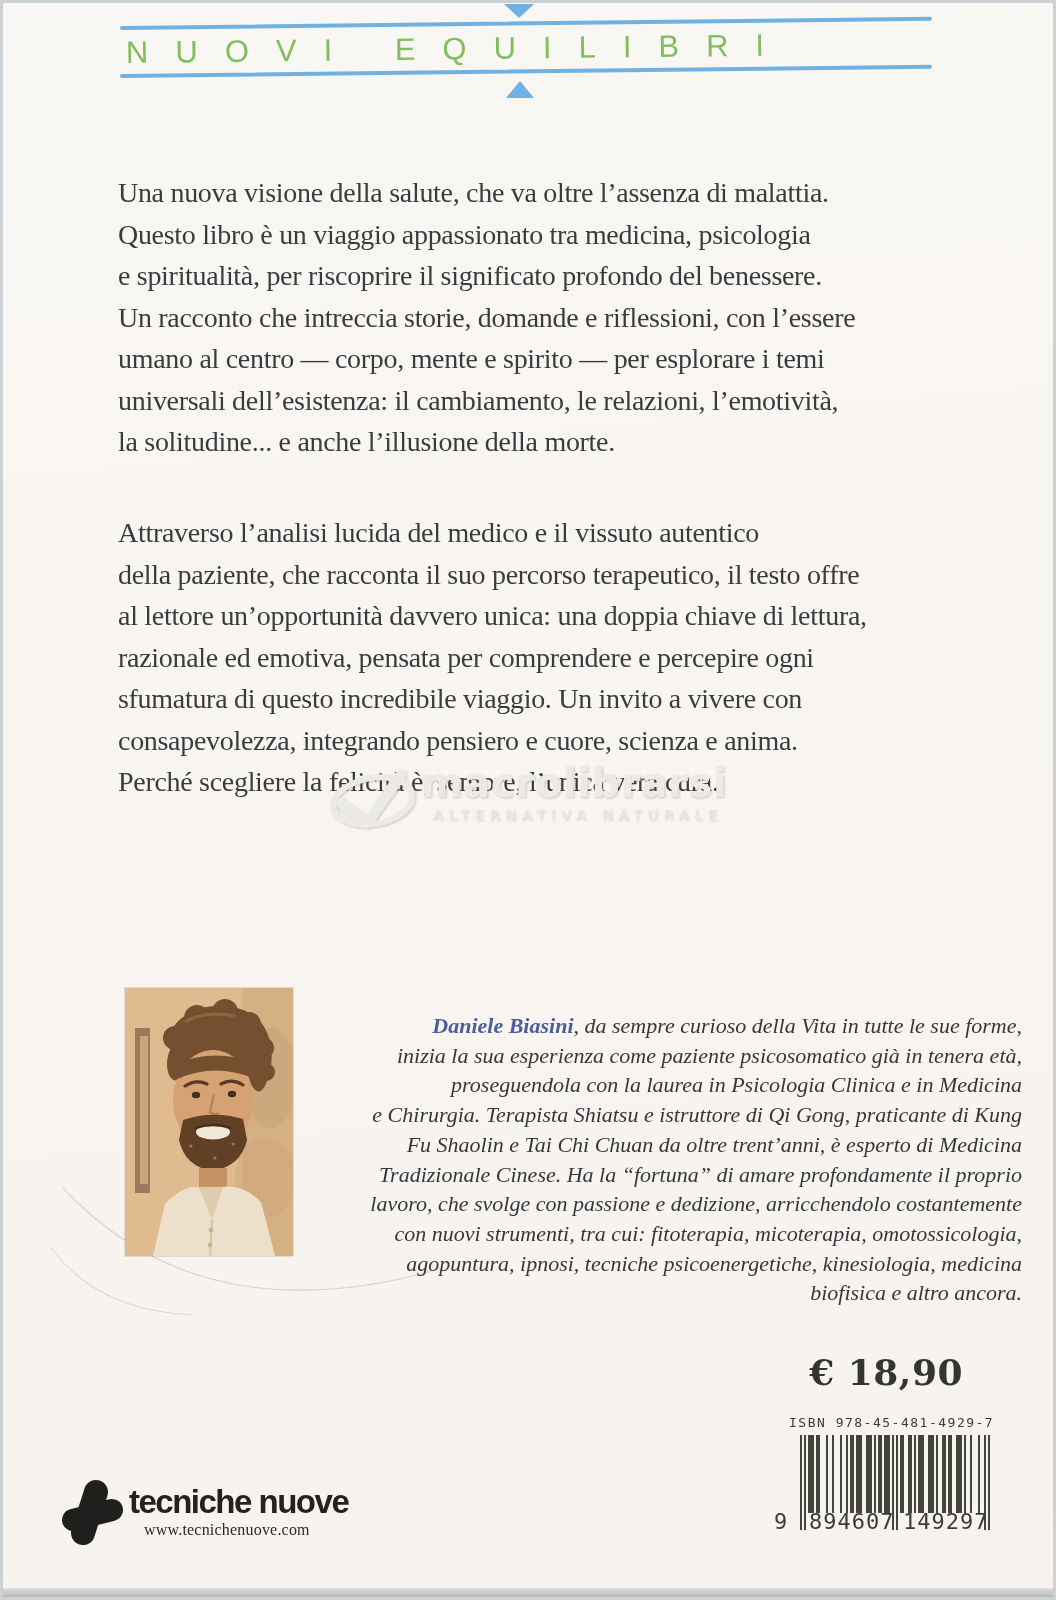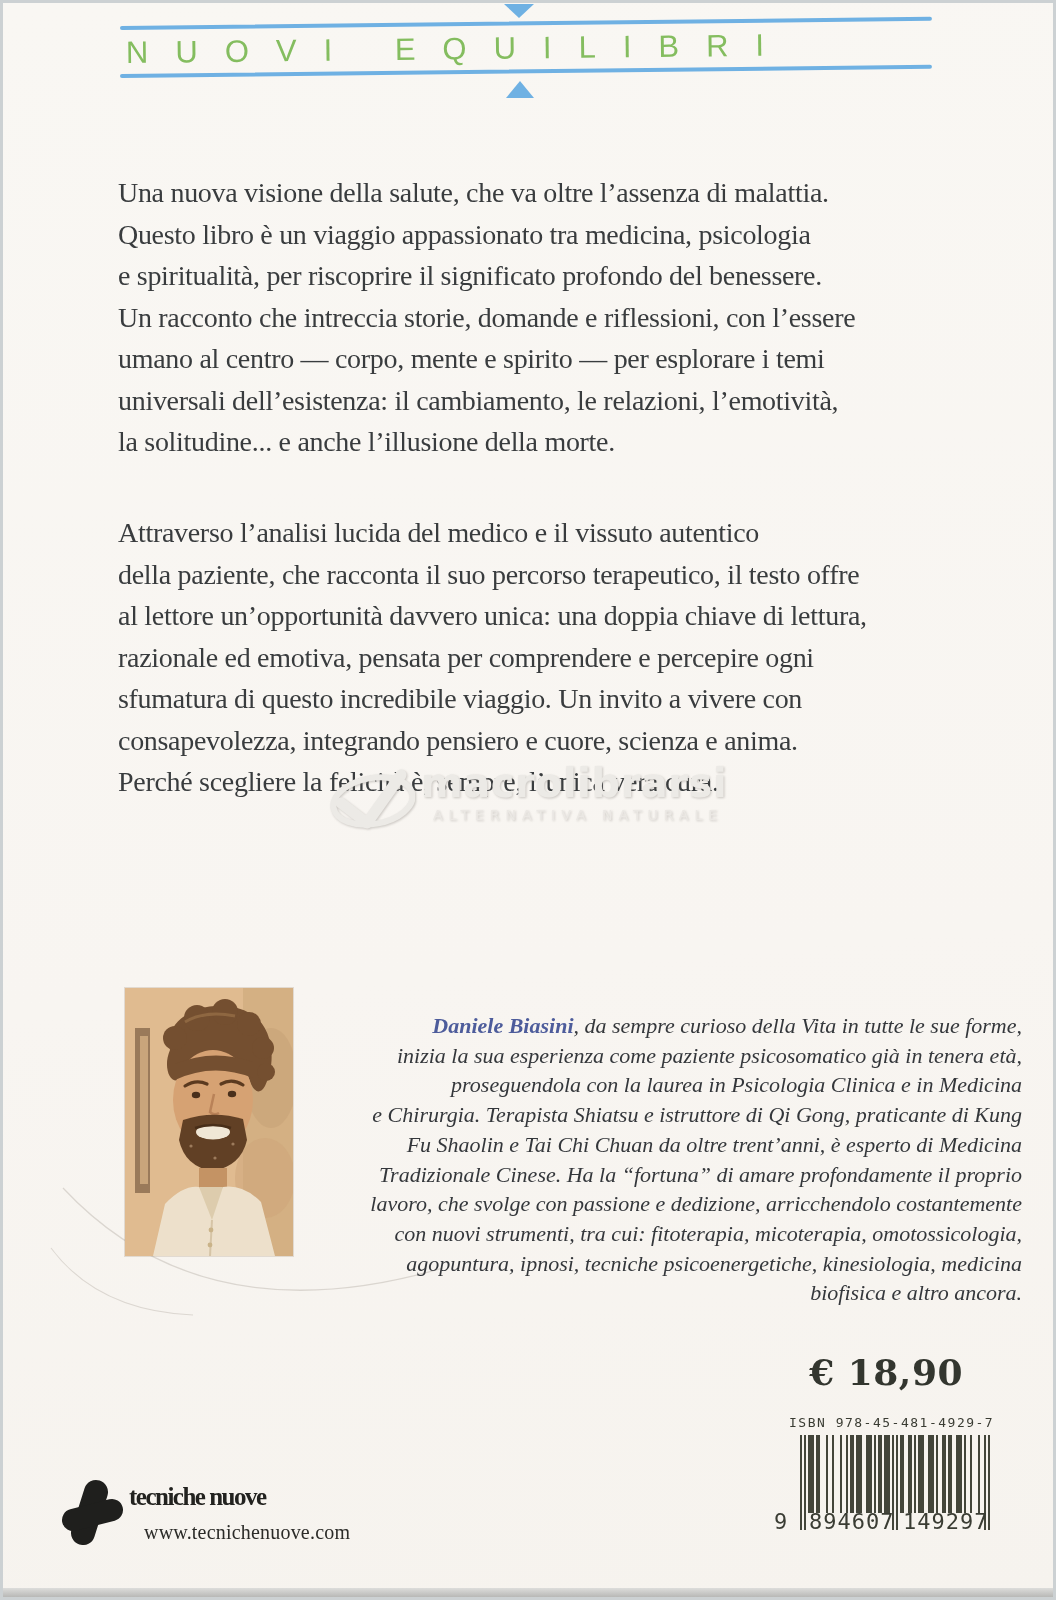"tecniche nuove" .pub-name { font-family: Liberation Serif, serif -> Liberation Sans, sans-serif; font-size: 25px -> 33px }
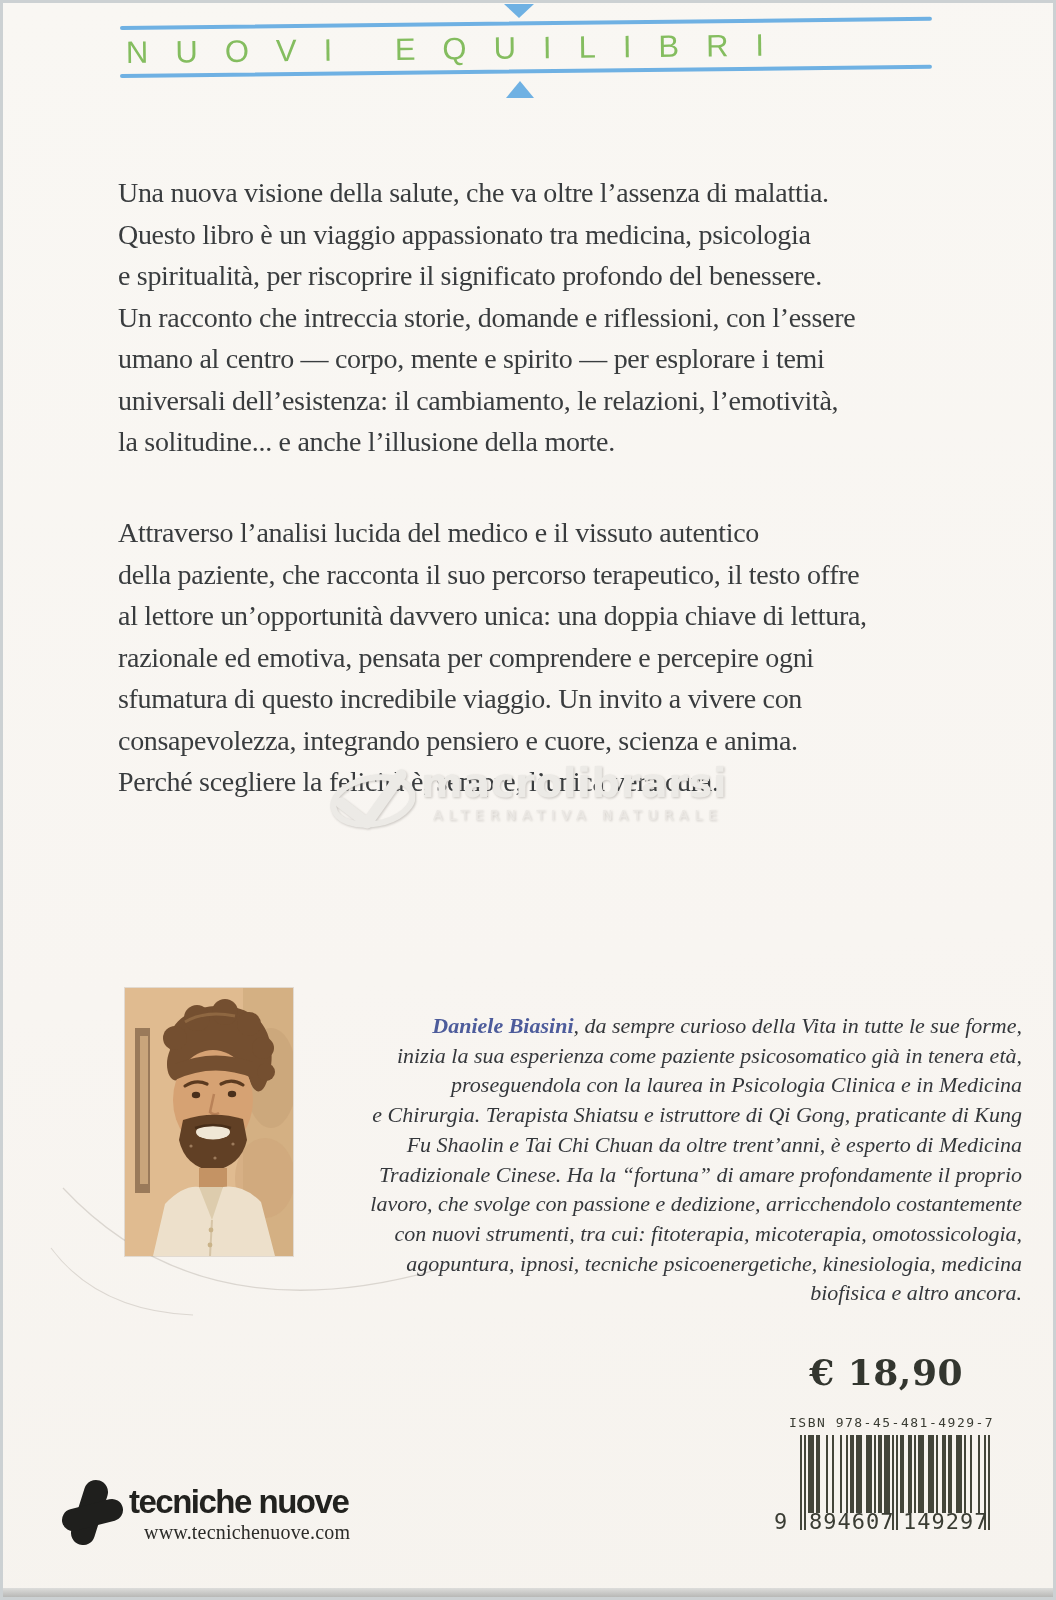"www.tecnichenuove.com" .pub-url { font-size: 20px -> 16px }
